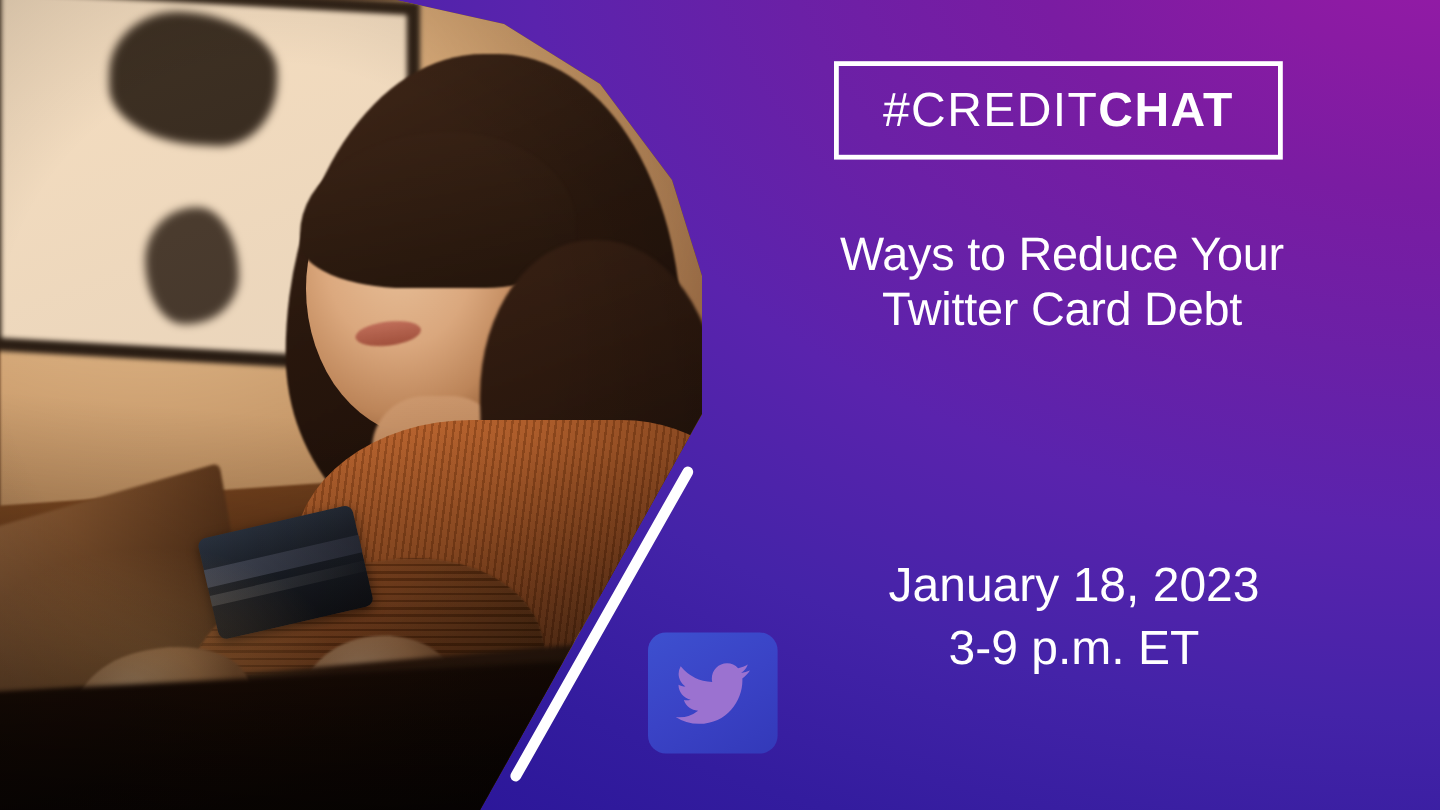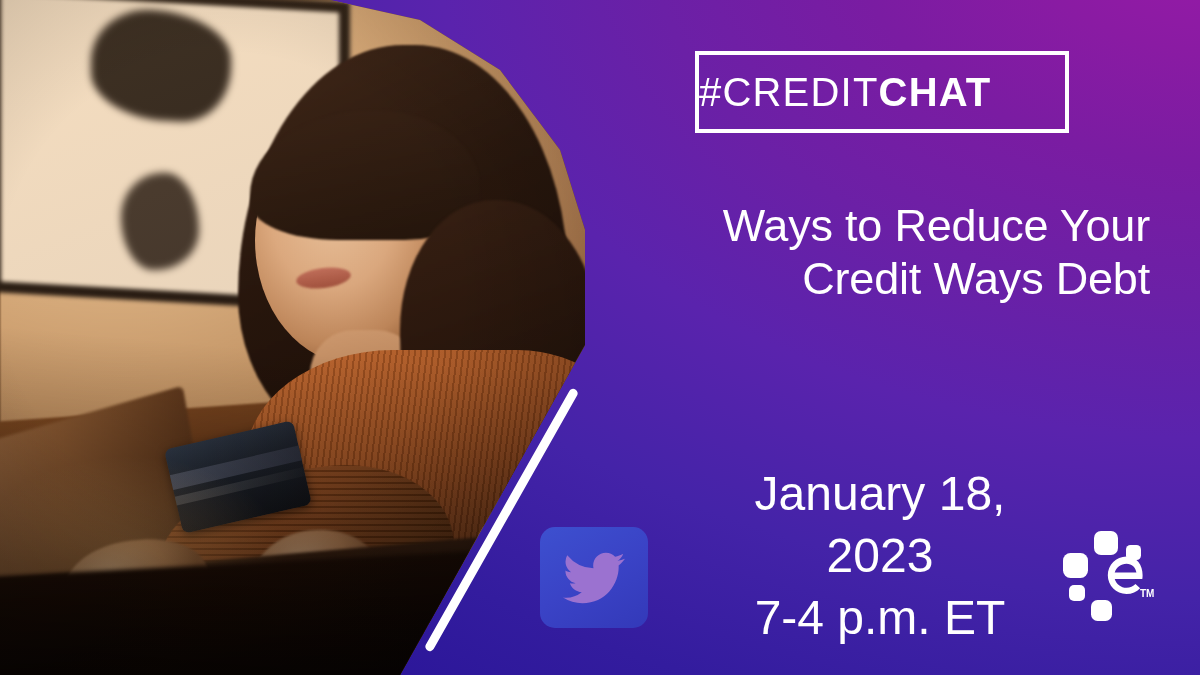"#CREDITCHAT" .chat-badge { justify-content: none -> center }
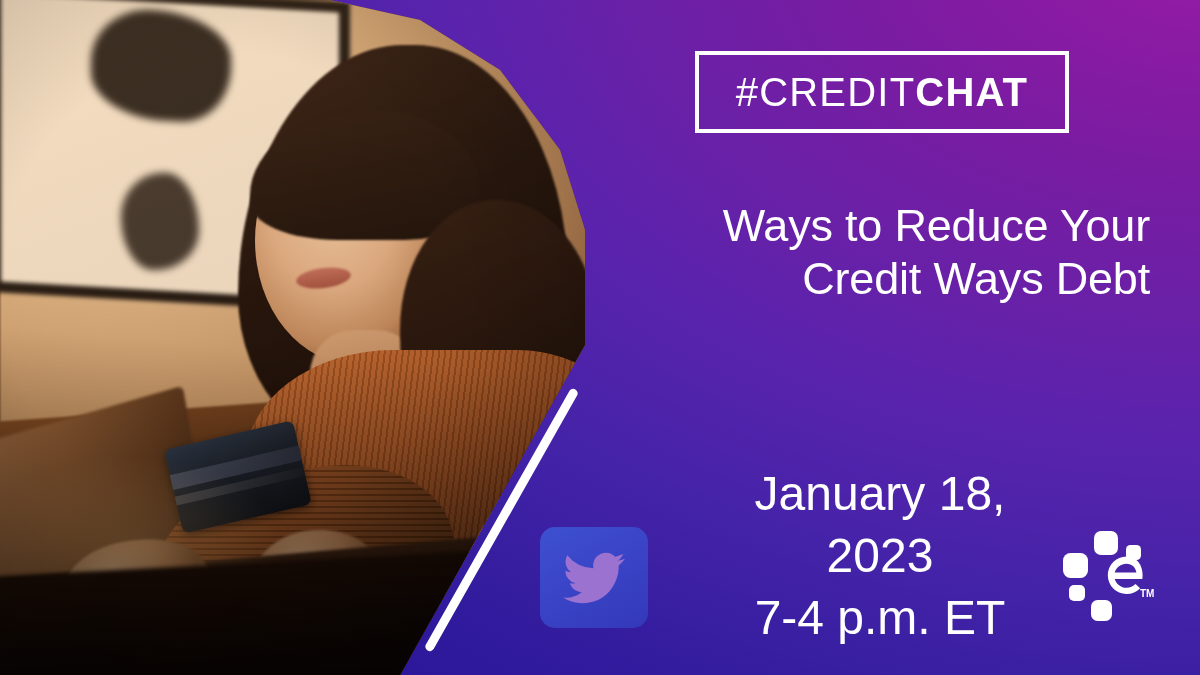"Ways to Reduce Your" .headline { font-size: 45px -> 39px; text-align: right -> center; top: 200px -> 190px }
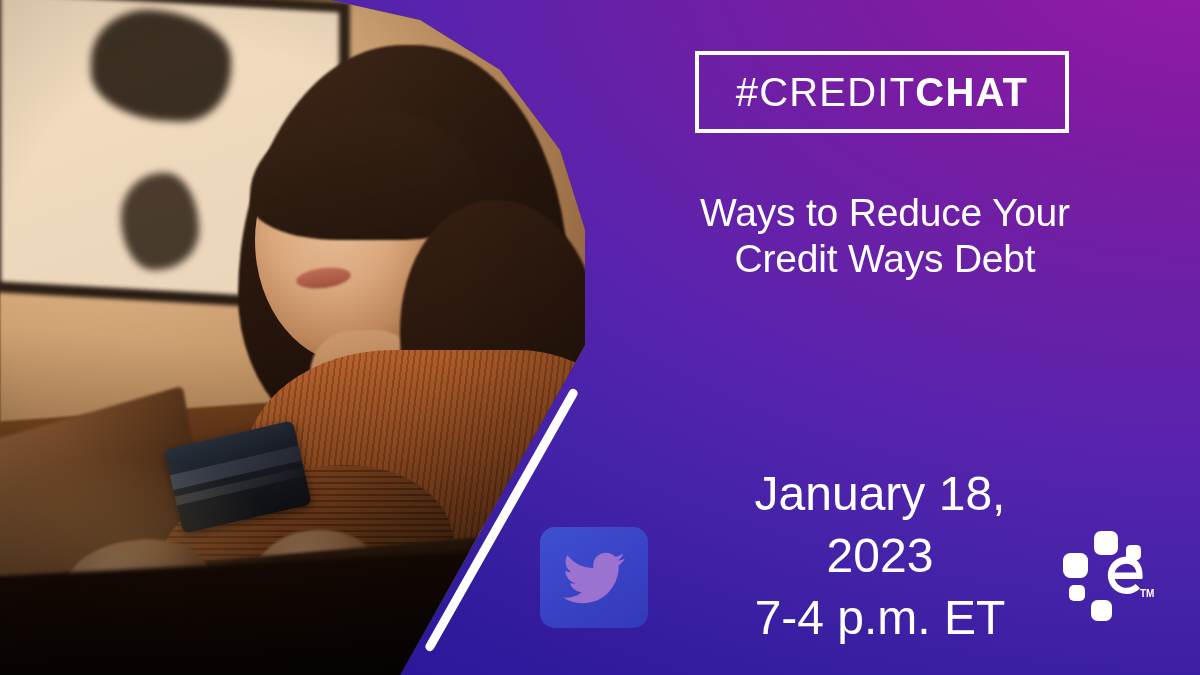"Credit Ways Debt" span.hl-line { text: Credit Ways -> Twitter Card }
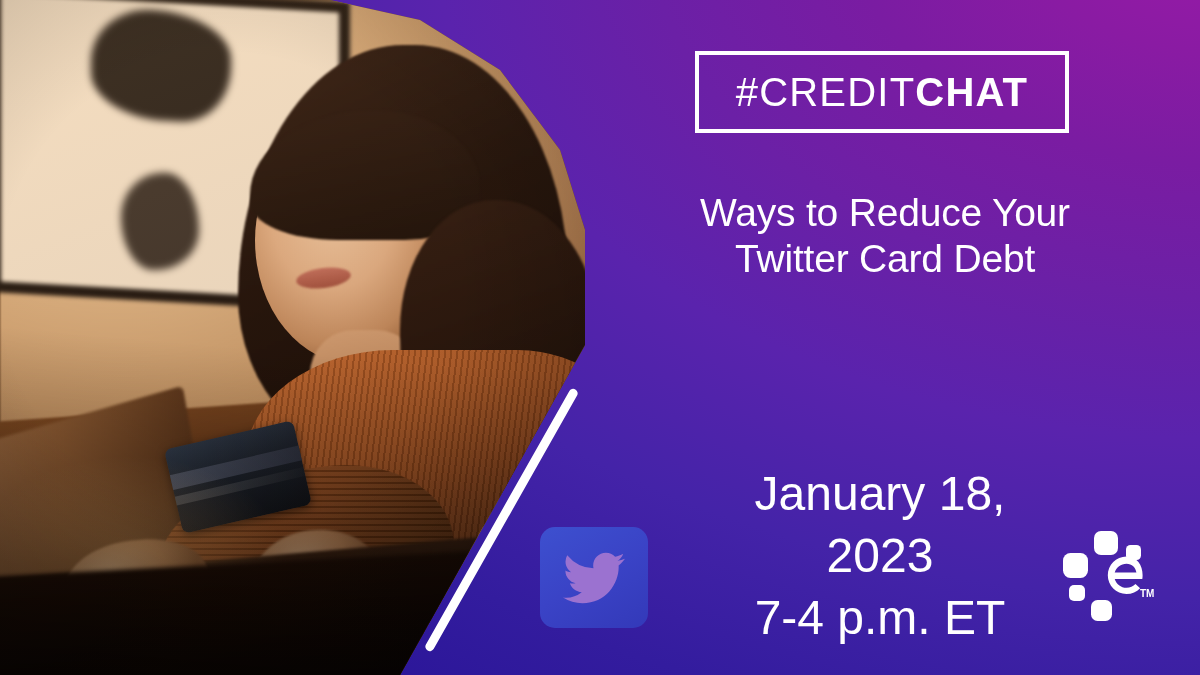"January 18, 2023" .details { font-size: 48px -> 40px; left: 700px -> 715px }
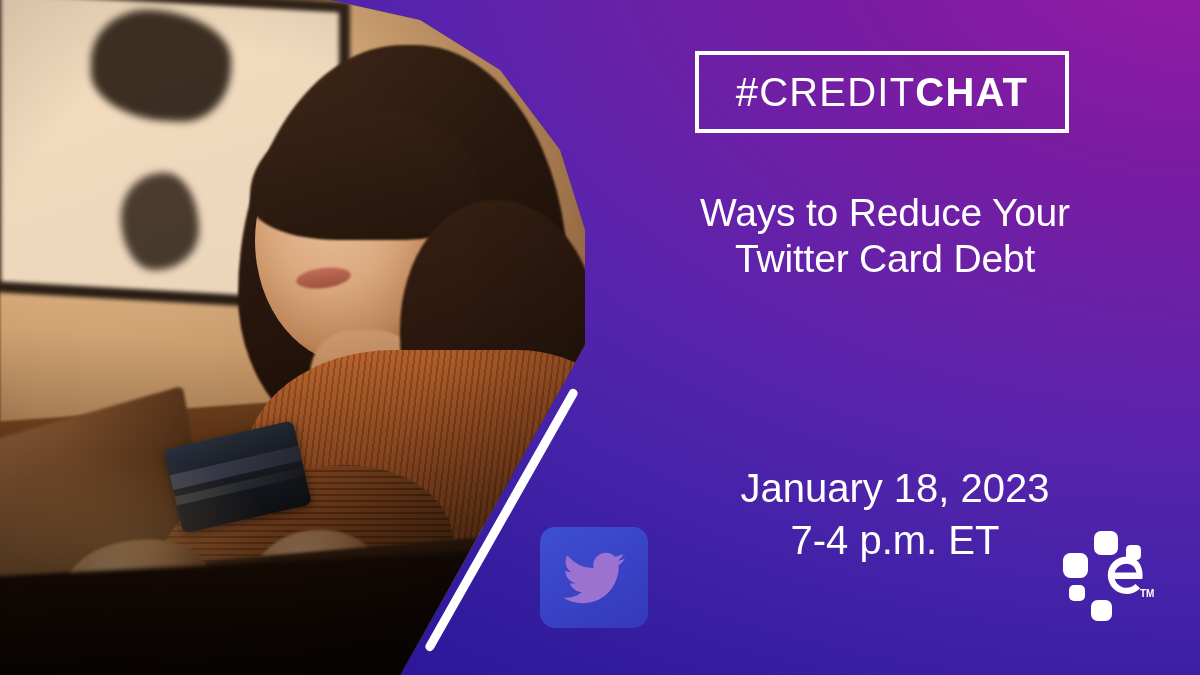"7-4 p.m. ET" span.dt-line { text: 7-4 -> 3-9 }
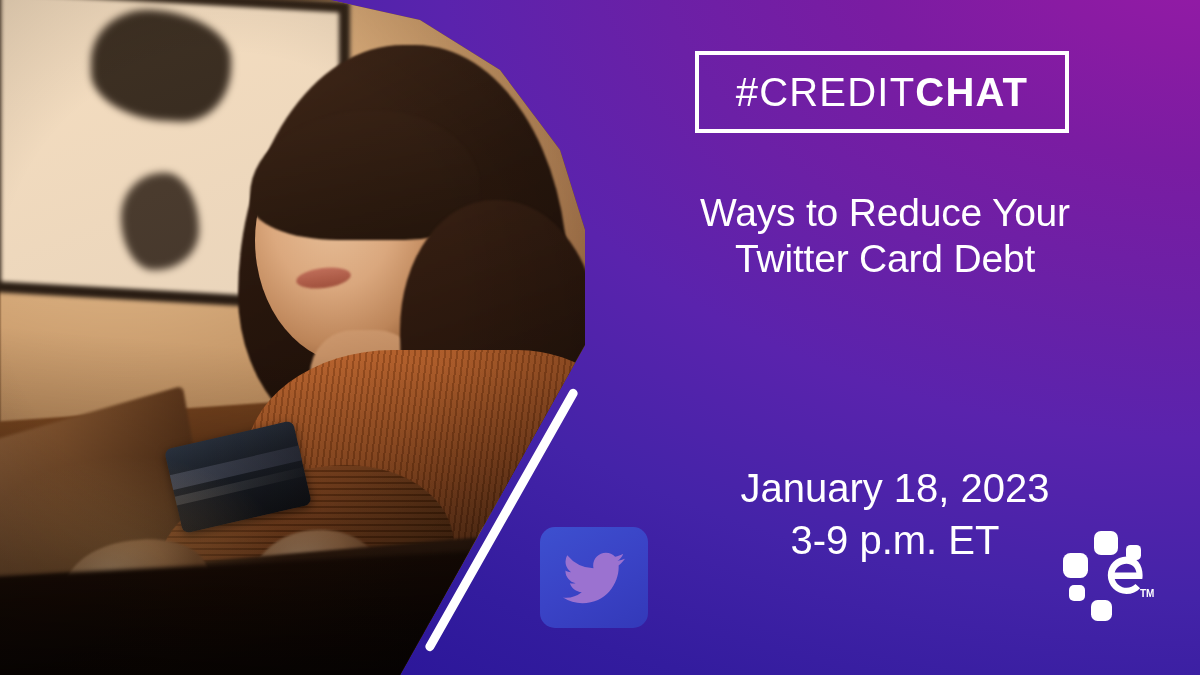"TM" div.logo { html: <div> <svg> <rect></rect> <rect></rect> <rect></rect> <rect></rect> <rect></rect> <path></path> <text>TM</text> </svg> </div> -> none }
